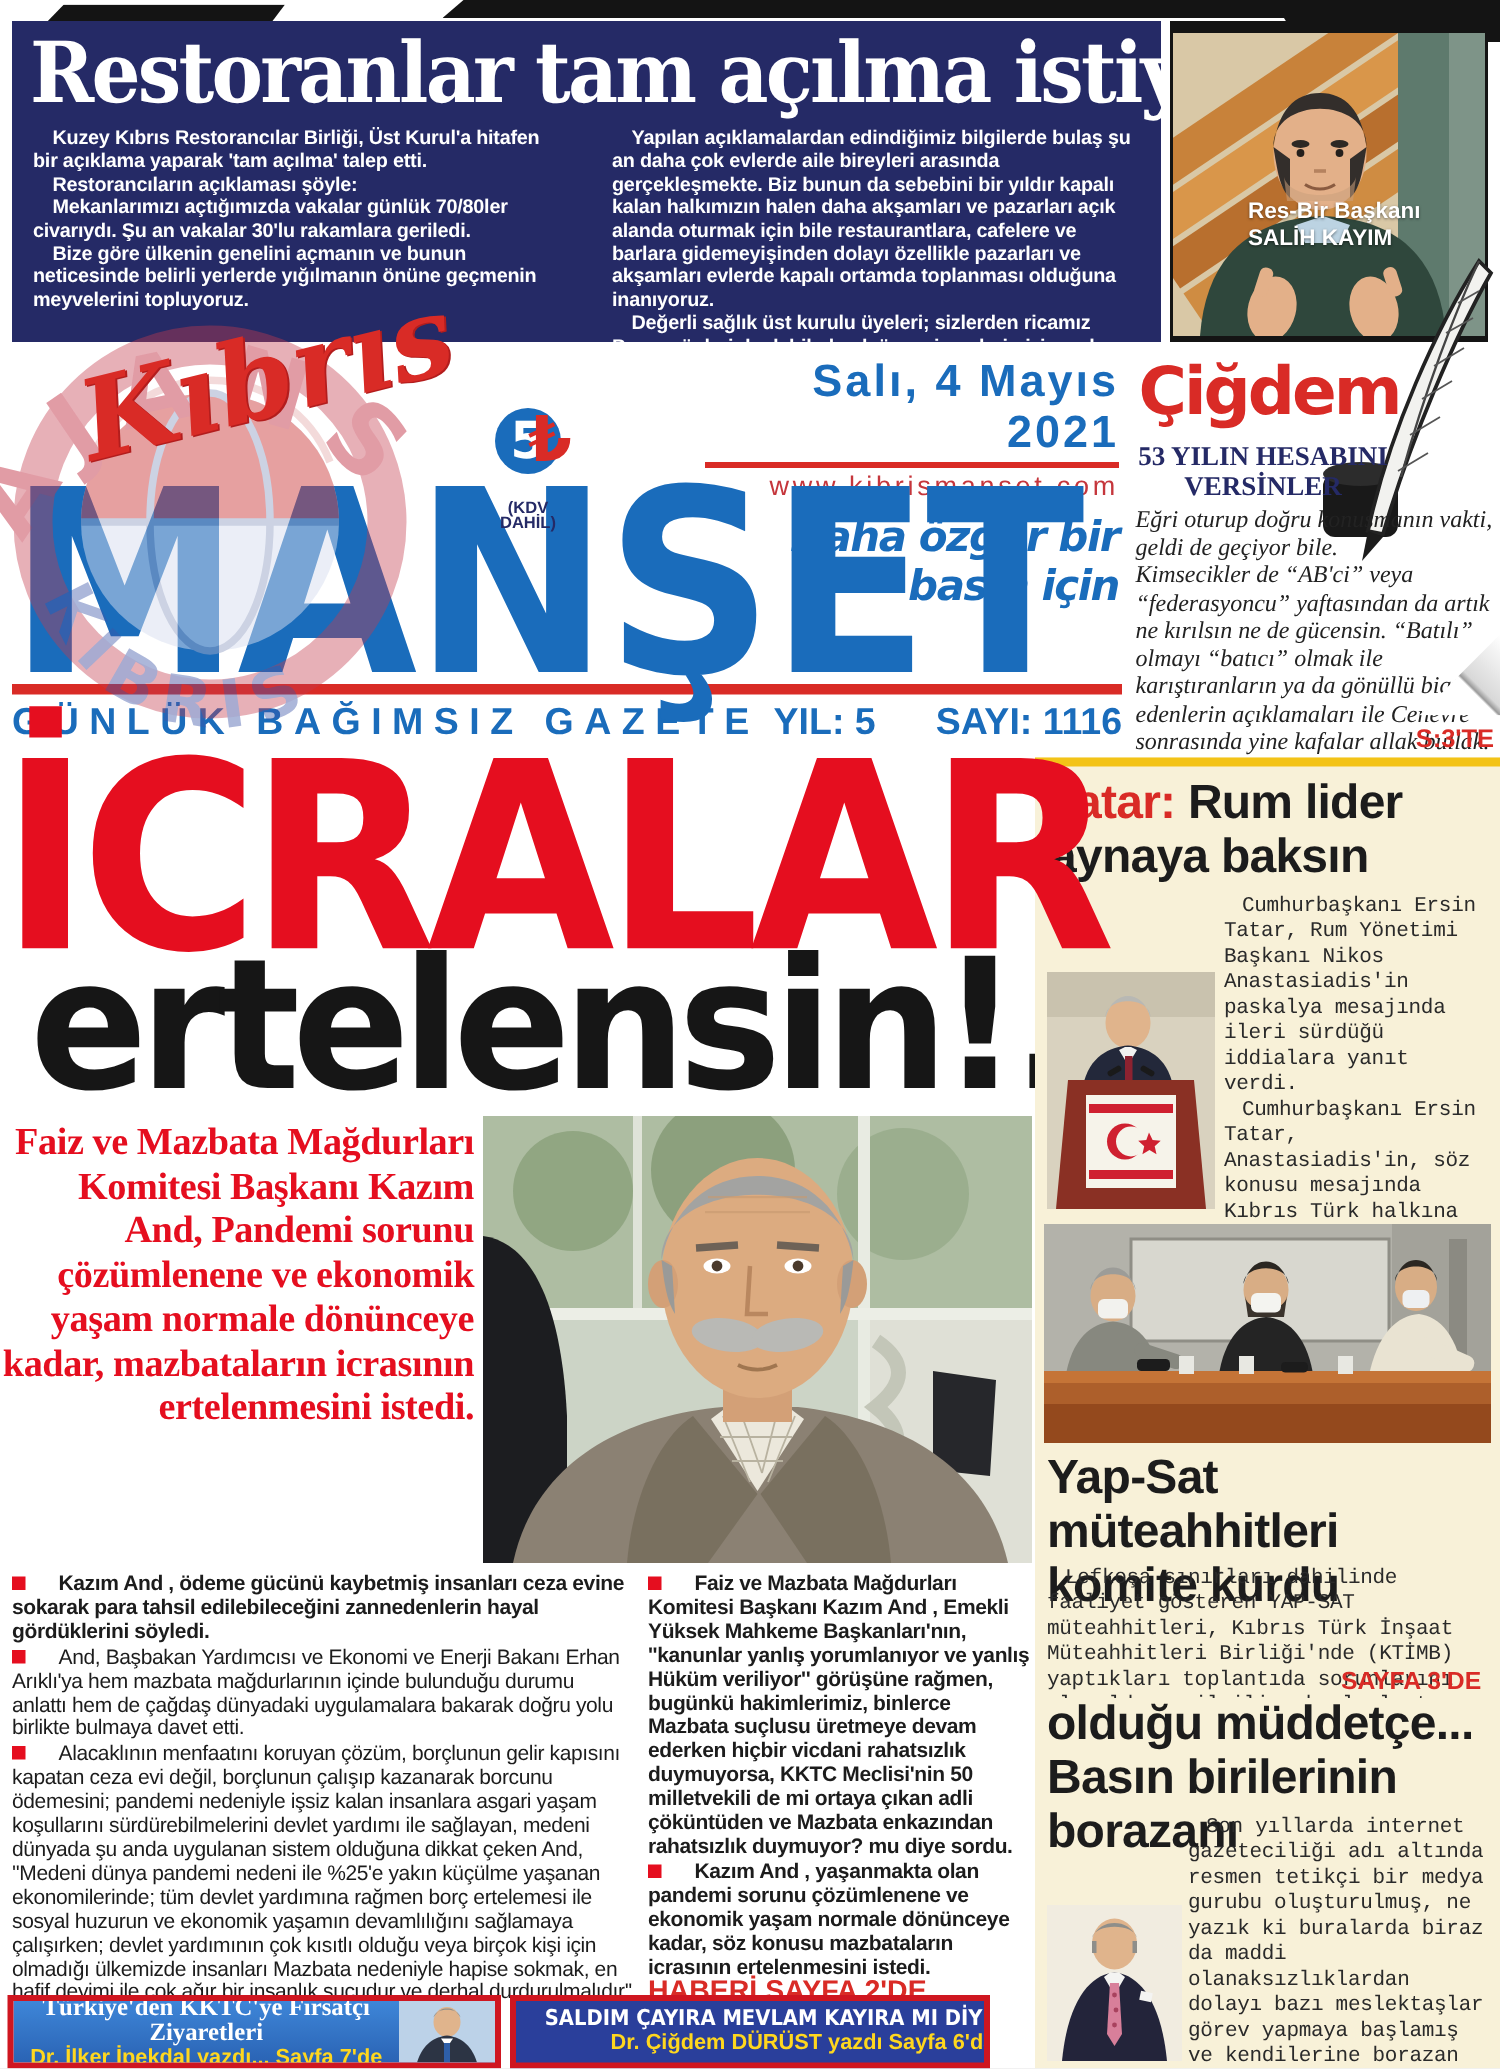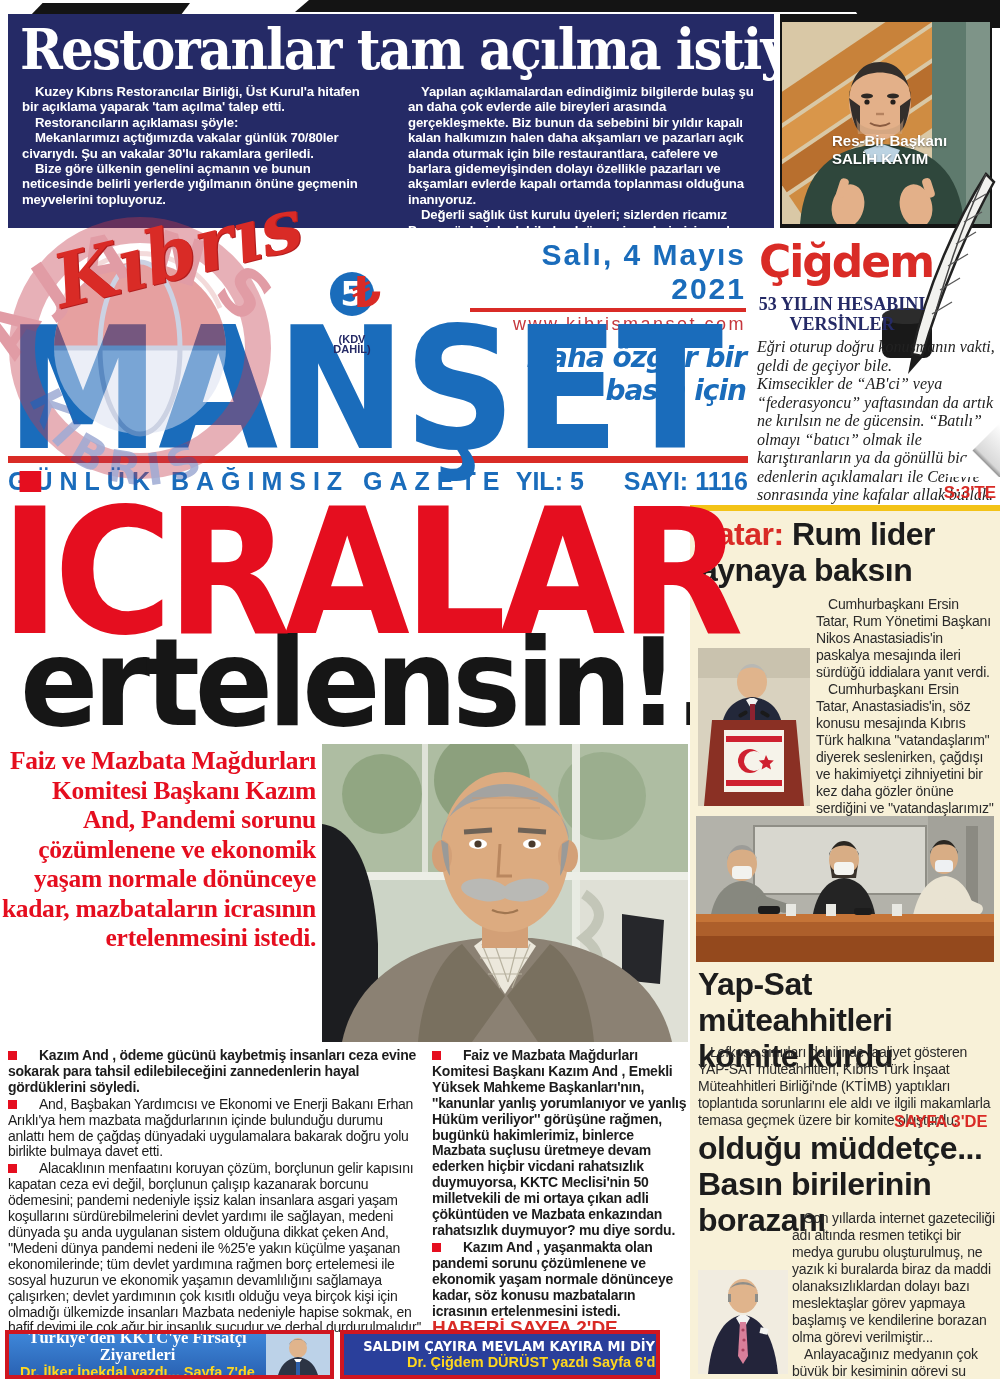"Cumhurbaşkanı Ersin Tatar, Rum Yönetimi" .c-body { font-family: none -> Liberation Mono, monospace }
